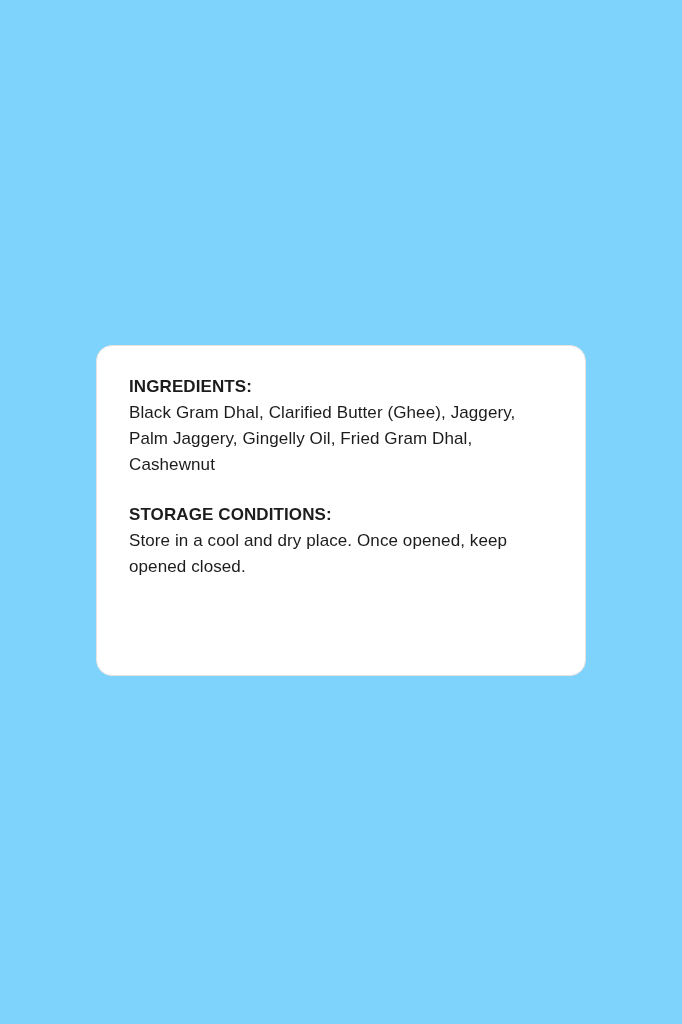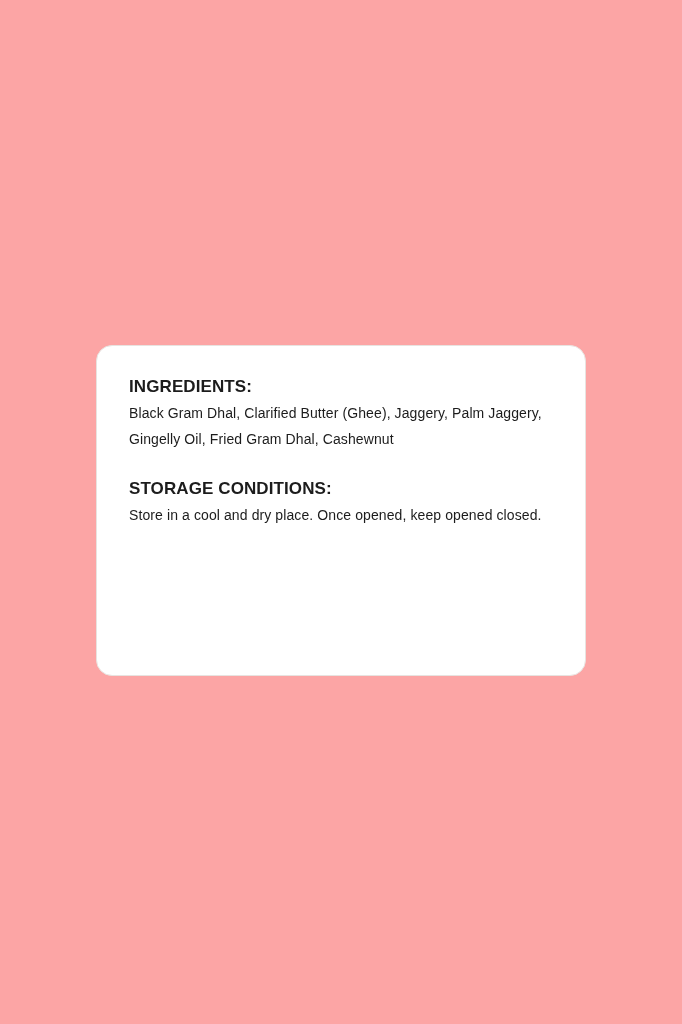"INGREDIENTS:" .page { background: #fca5a5 -> #7dd3fc }
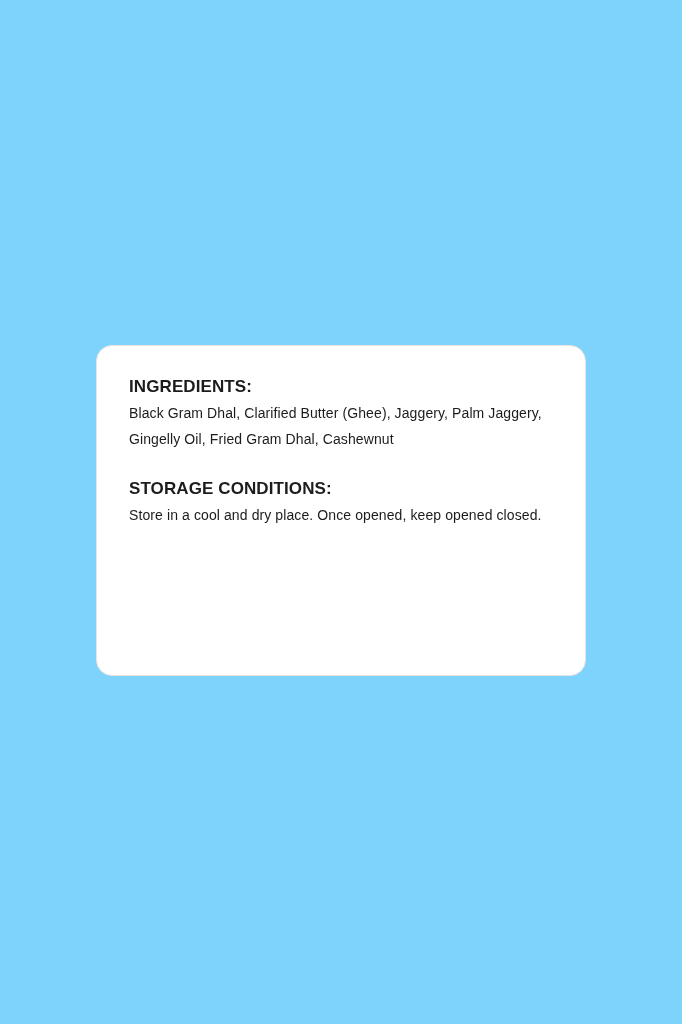"Black Gram Dhal, Clarified Butter" .section-body { font-size: 14px -> 17px }
